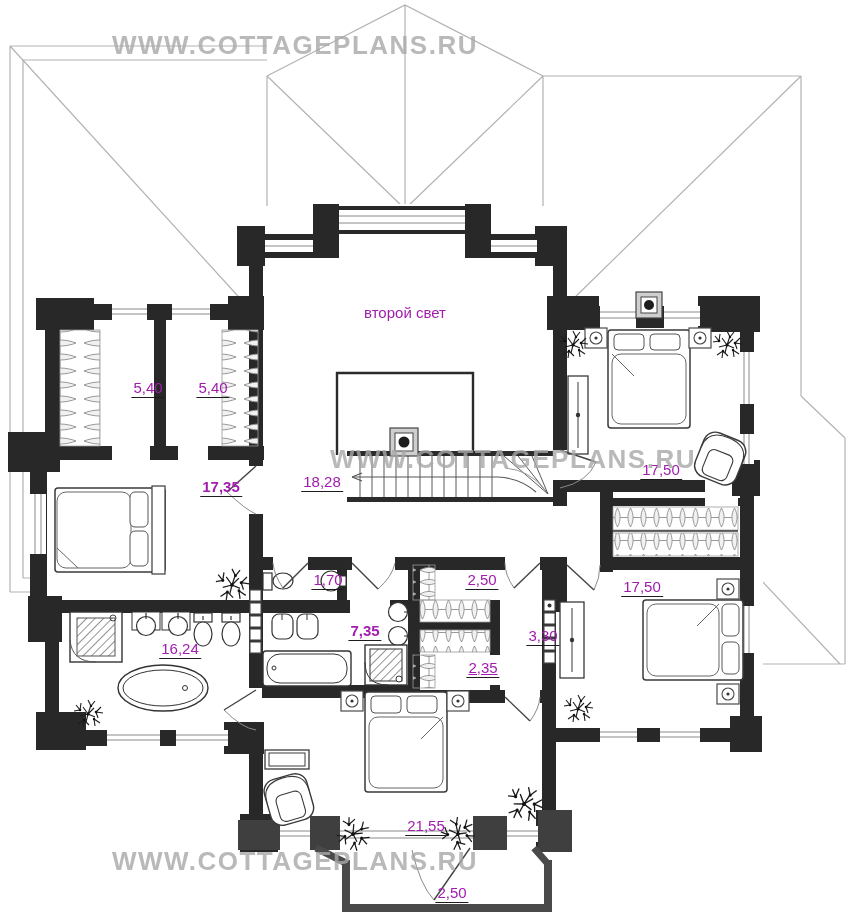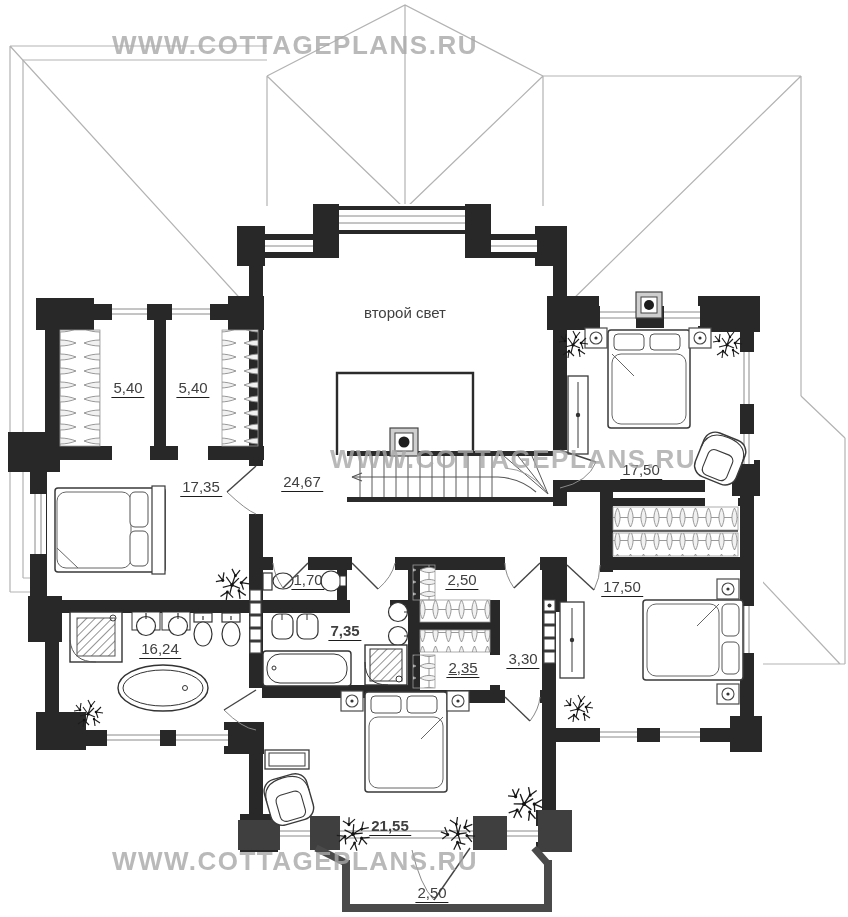"второй свет" .lbl { color: #404040 -> #a21caf }
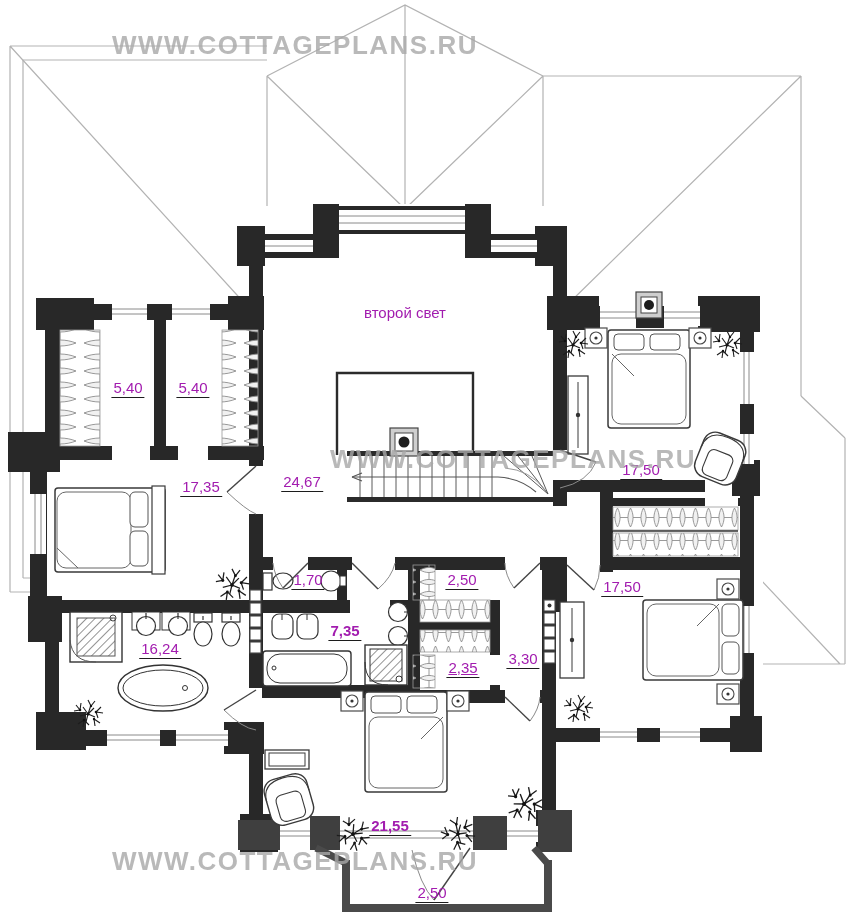"5,40" .lbl.u { margin-left: none -> 20px }
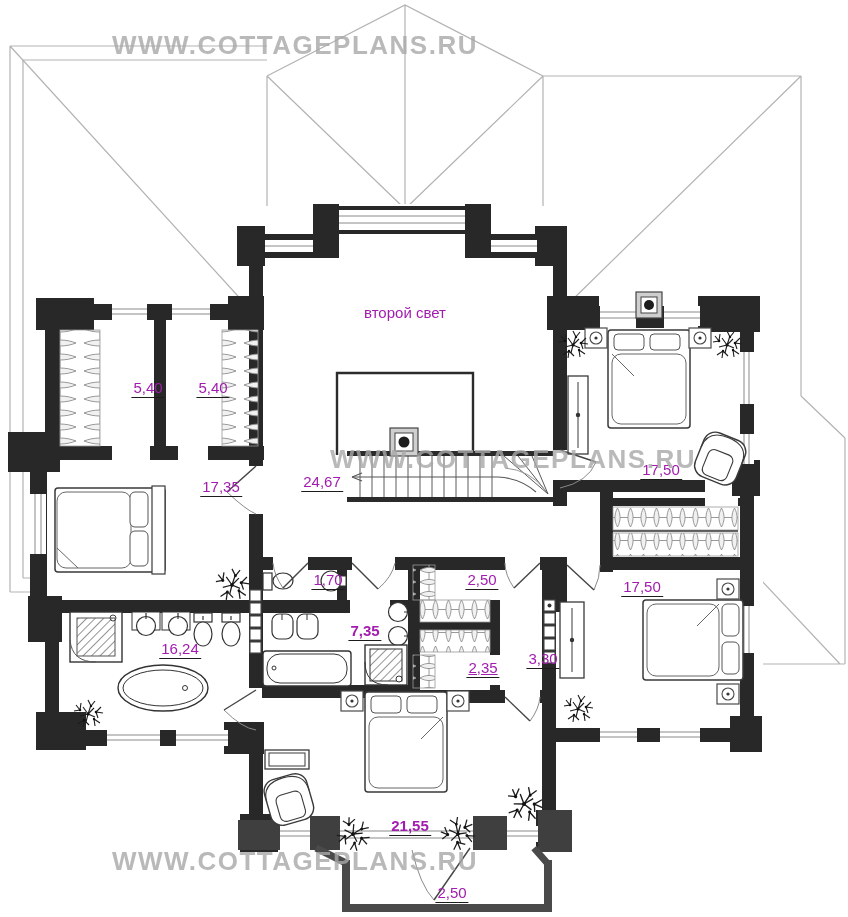"17,35" div.lbl { font-weight: none -> bold }
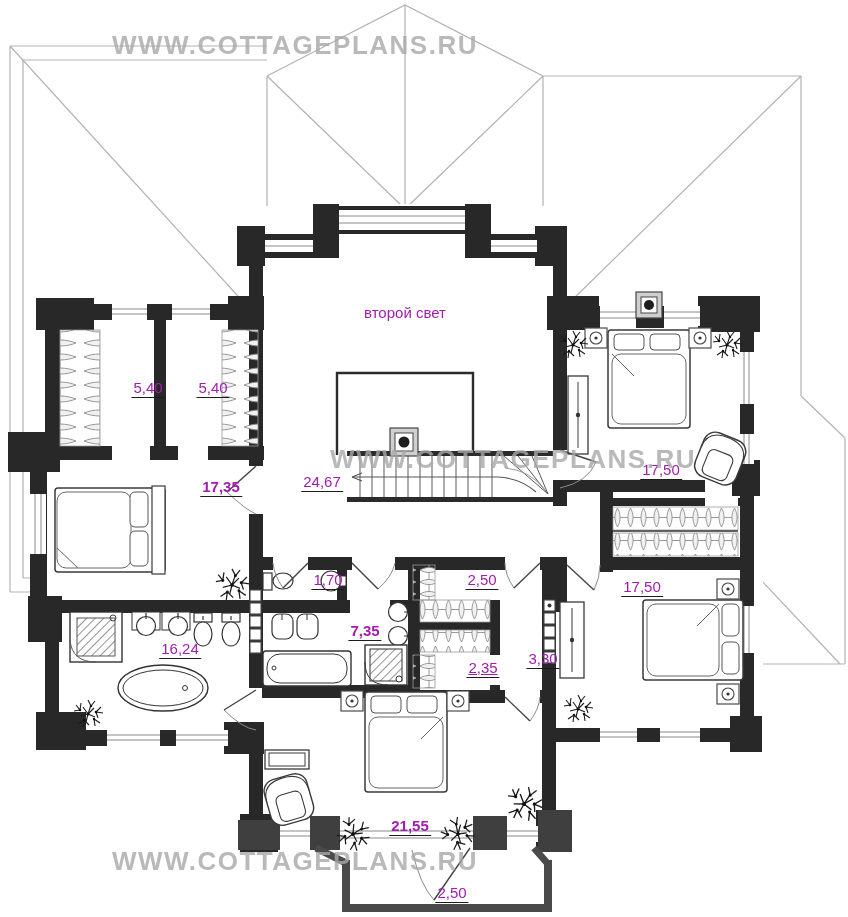"24,67" div.lbl { text: 24,67 -> 18,28 }
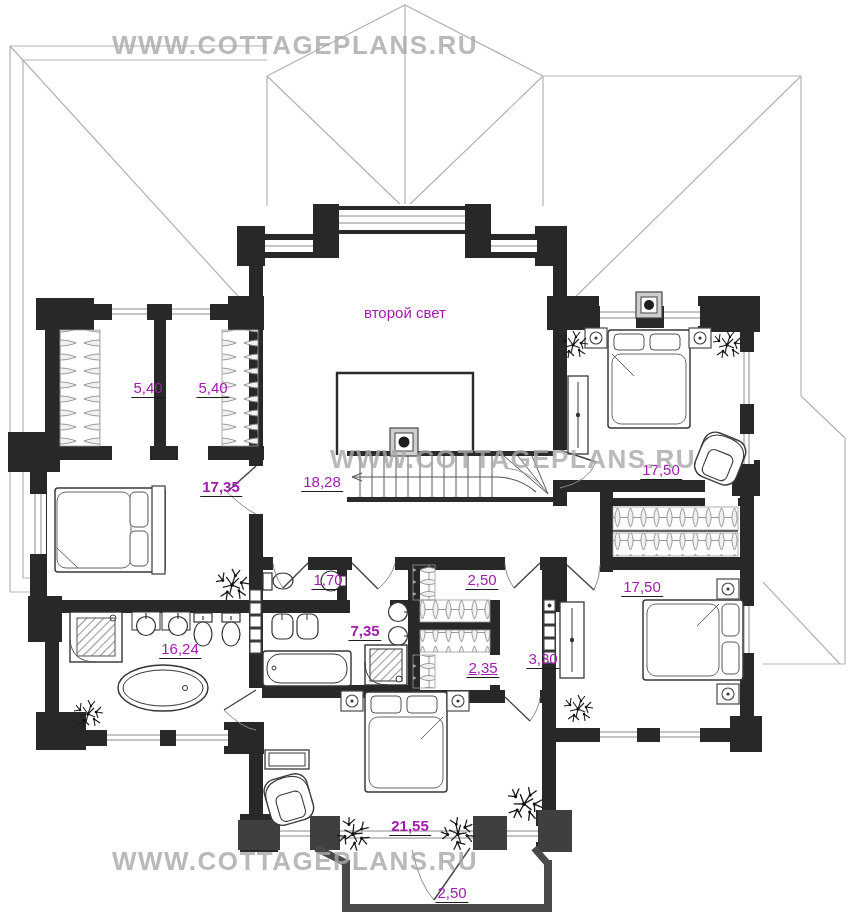"3,30" div.lbl { top: 650px -> 627px }
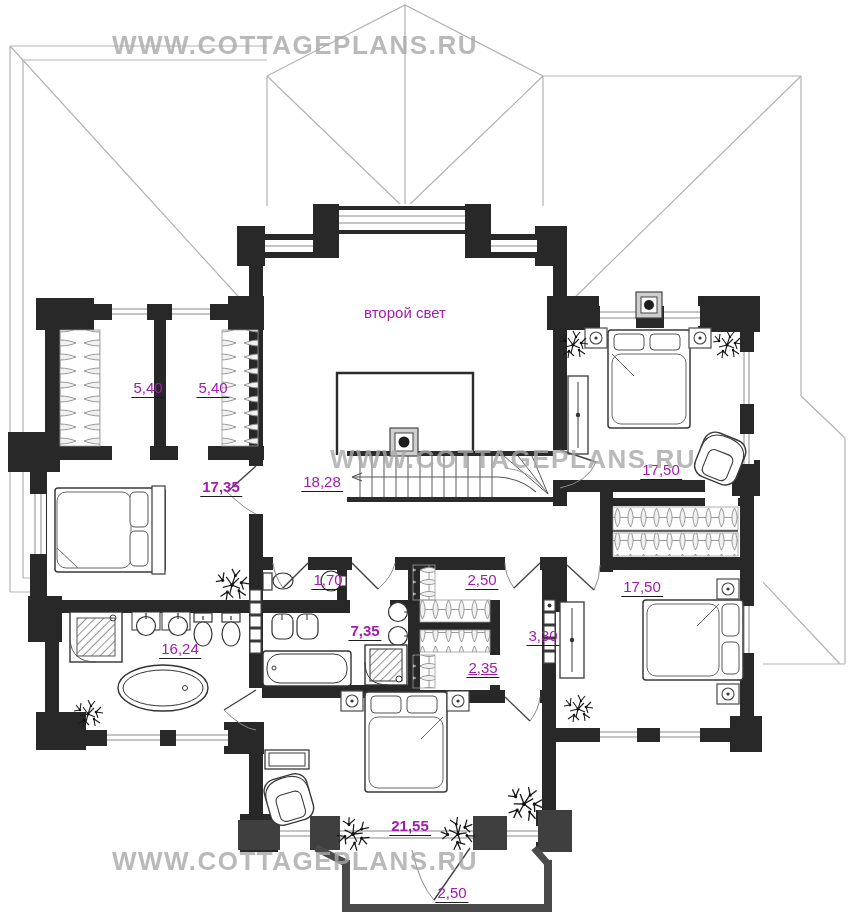"21,55" div.lbl { font-weight: bold -> none; left: 390px -> 406px }
